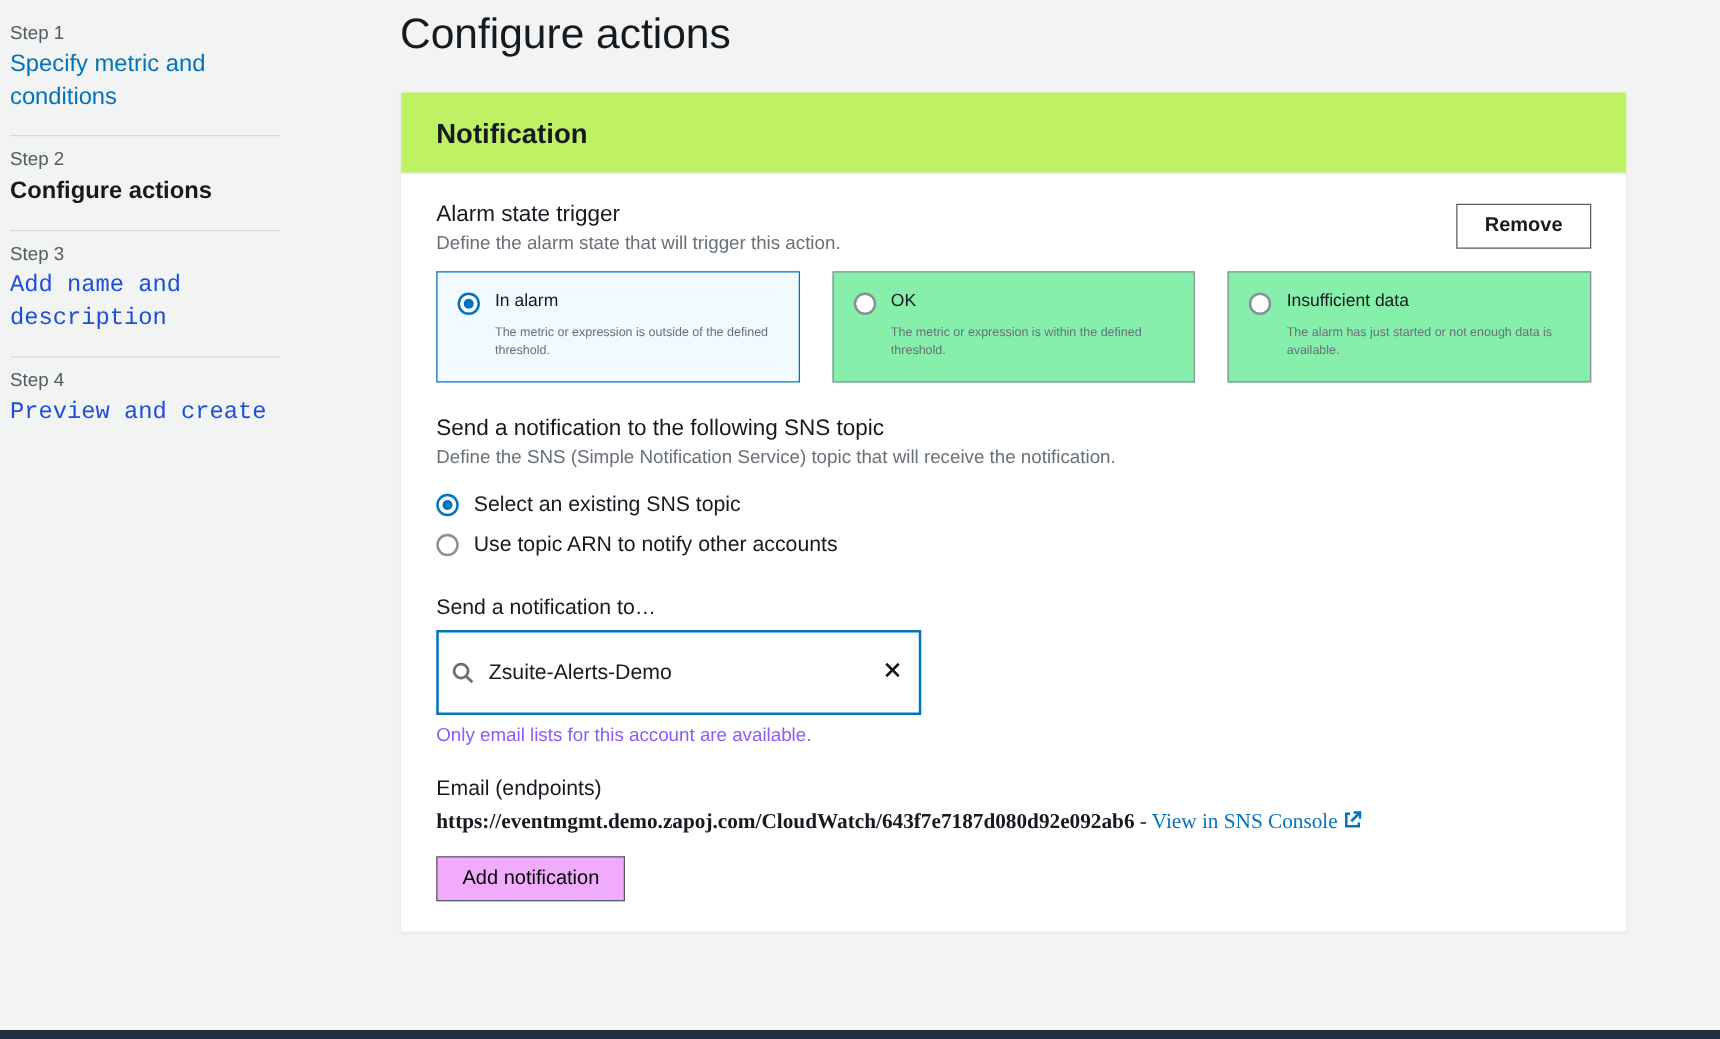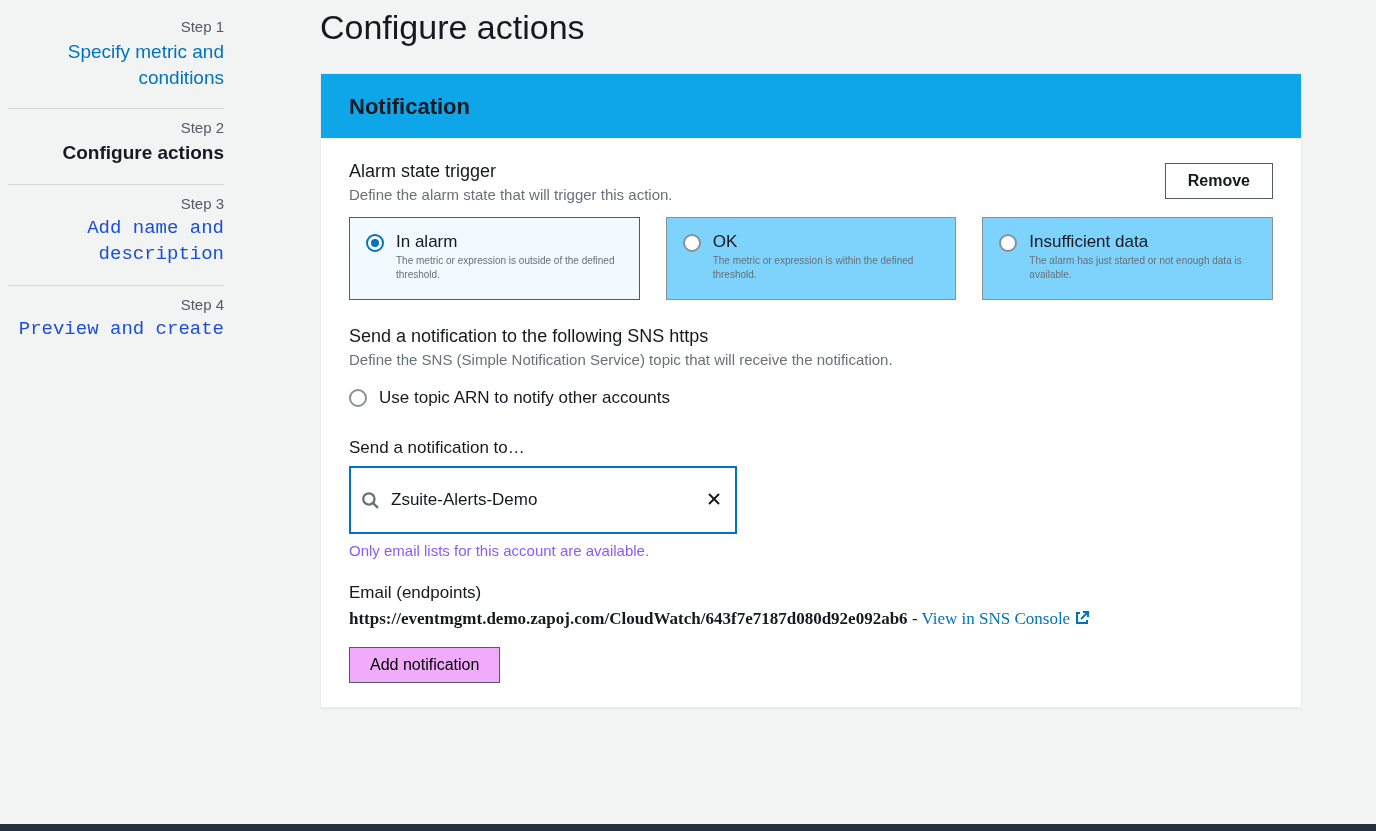"Step 1" .steps { text-align: right -> none }
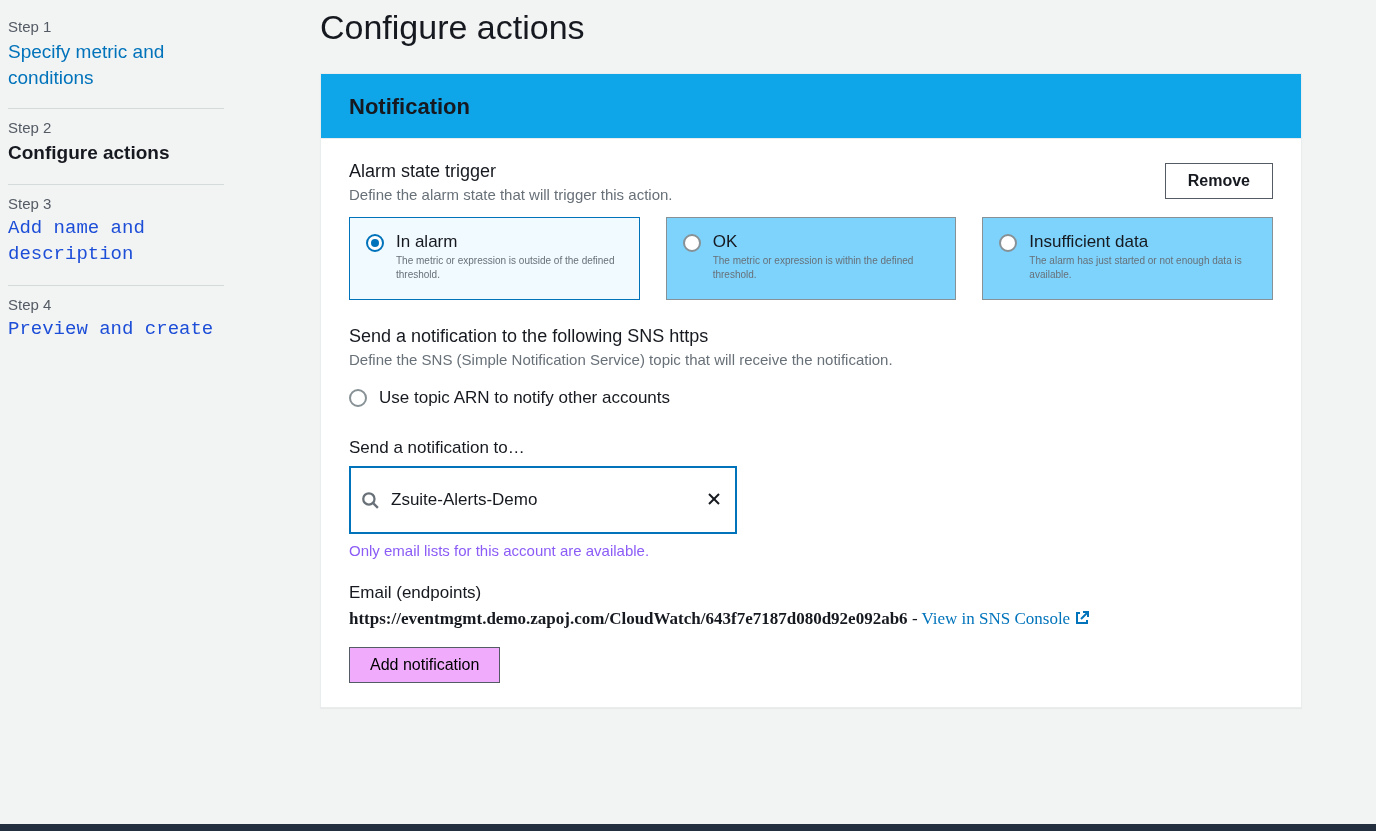"Notification" .panel-header { background: #0ea5e9 -> #bef264 }
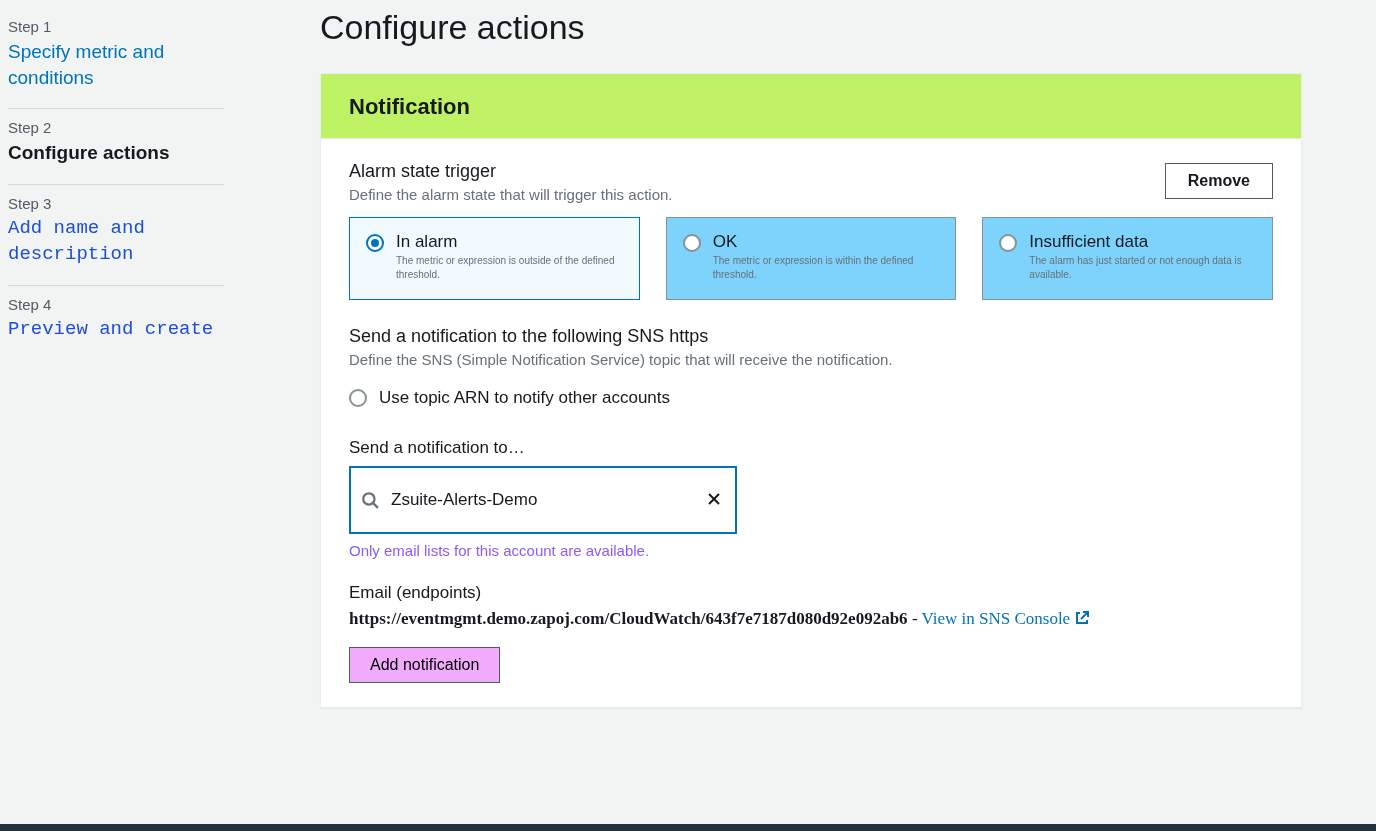"In alarm" .tile .tile-title { font-size: 17px -> 14px; margin-bottom: 2px -> 12px }
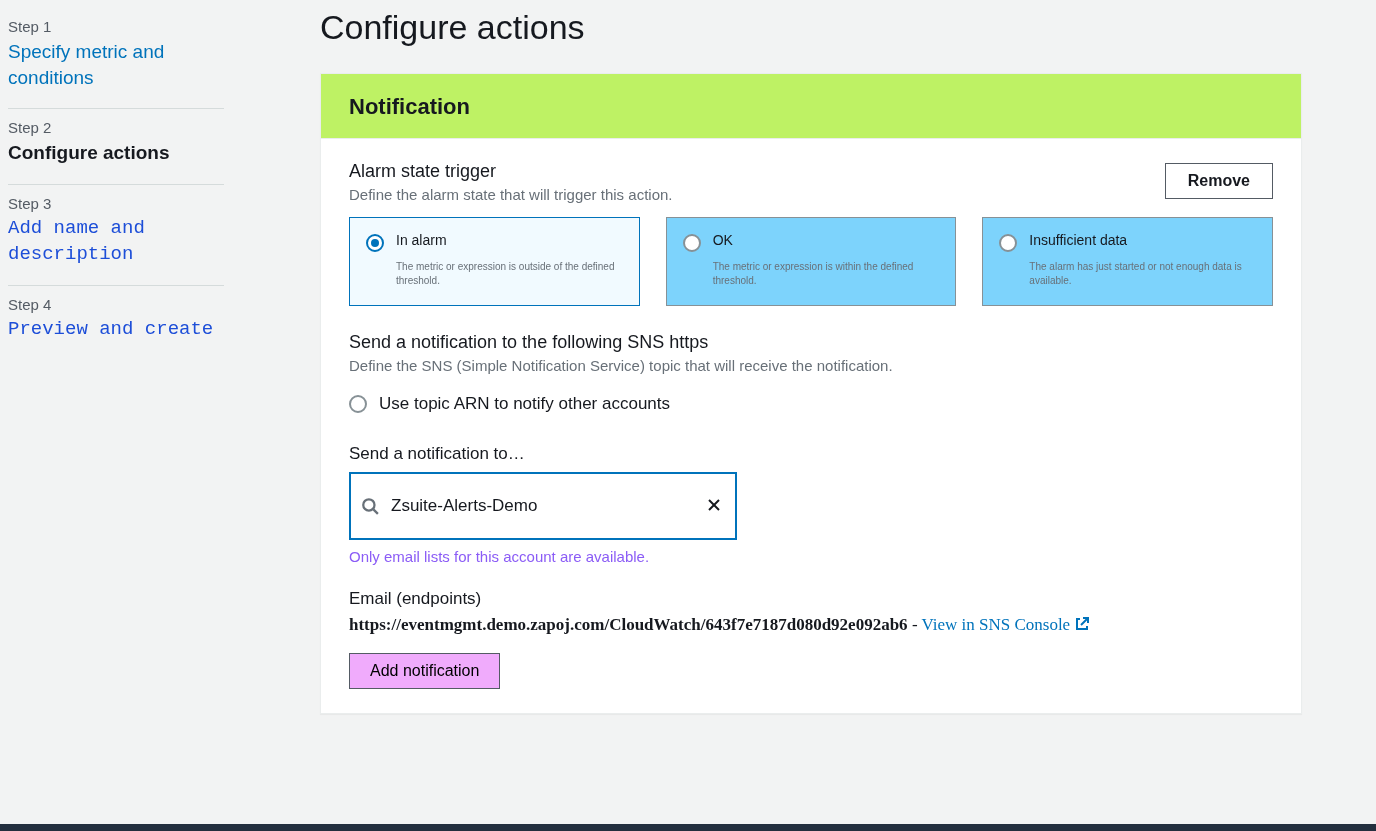"OK" .tile { background: #7dd3fc -> #86efac }
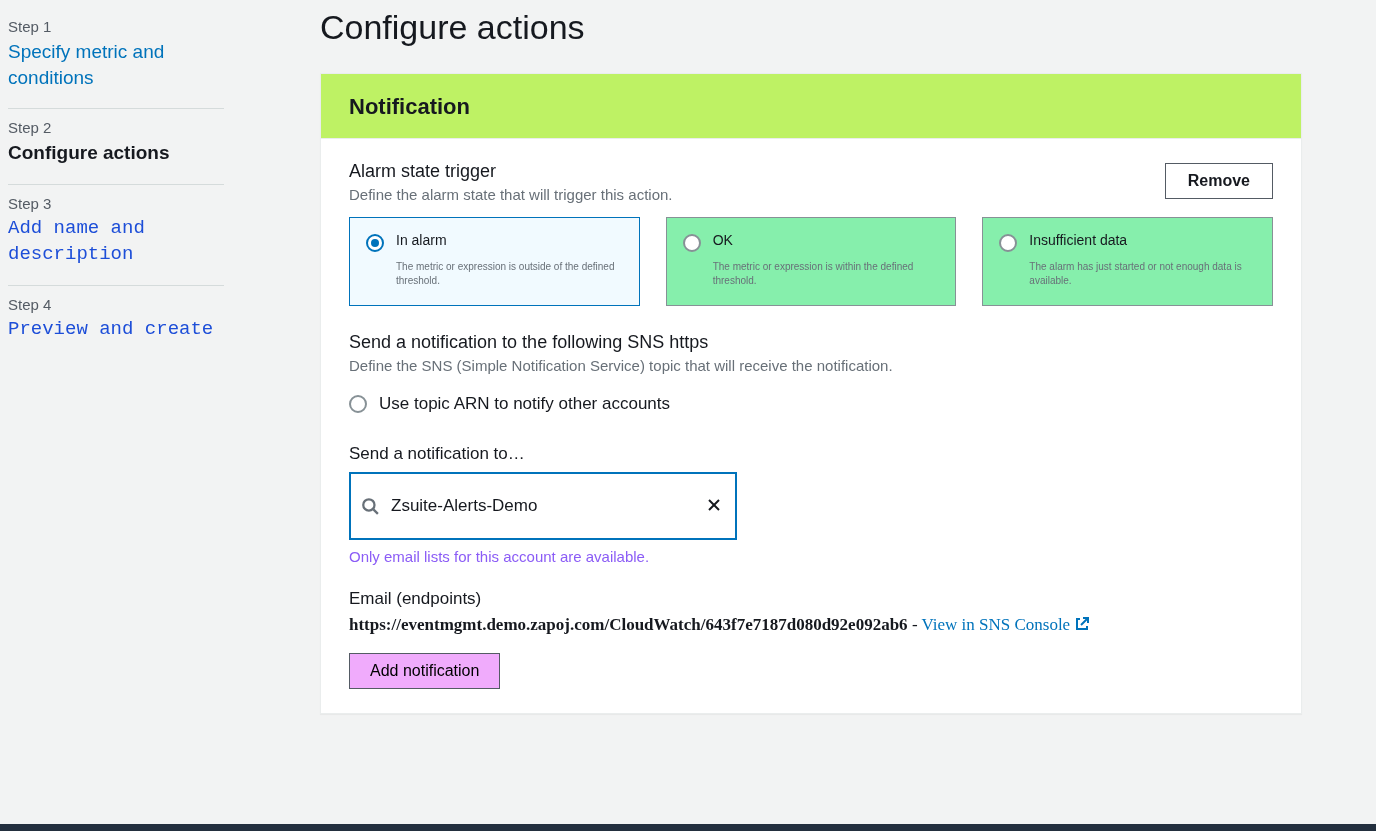"Send a notification to the" div.section-title { text: https -> topic }
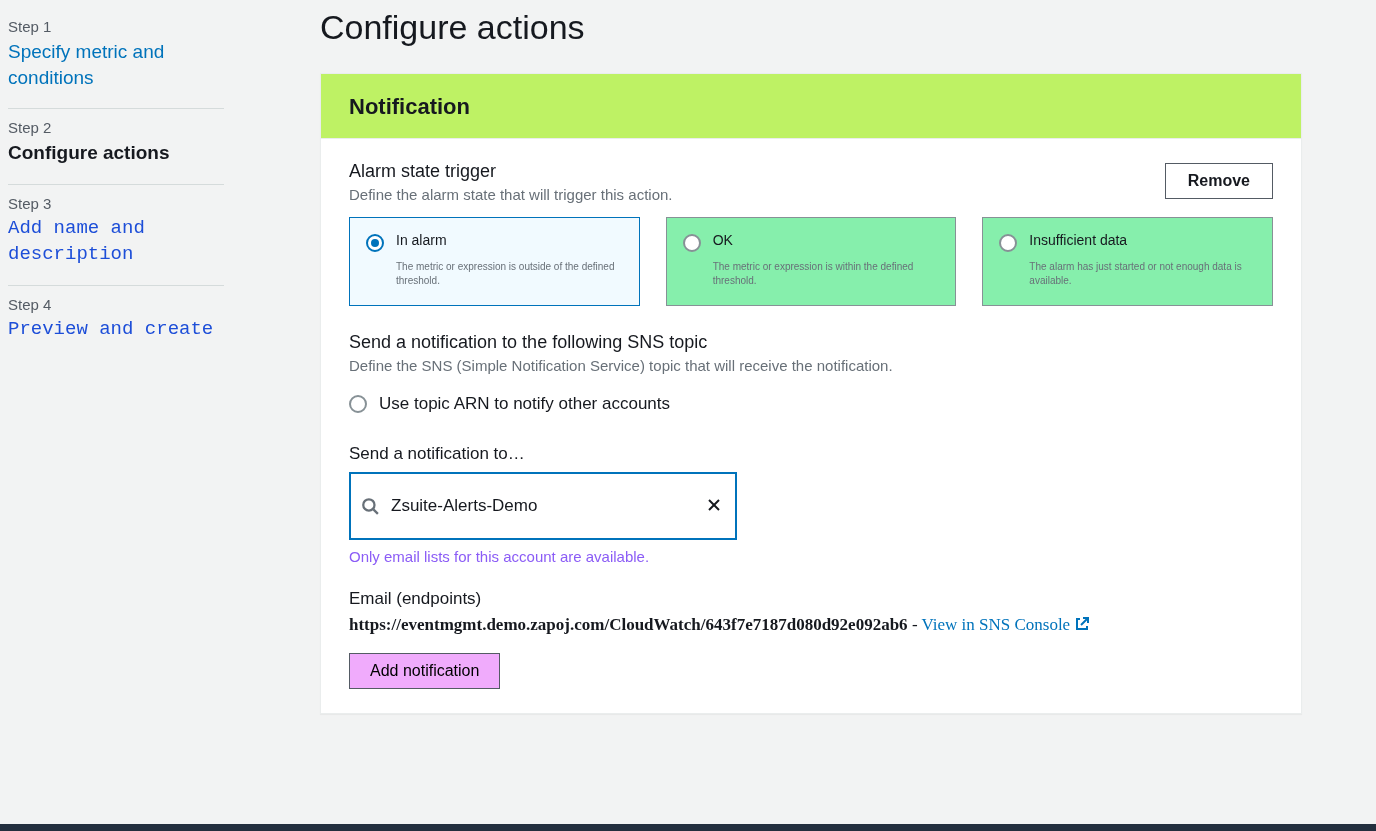"Select an existing SNS topic" label.vradio { html: none -> <label> <span></span> <span>Select an existing SNS topic</span> </label> }
